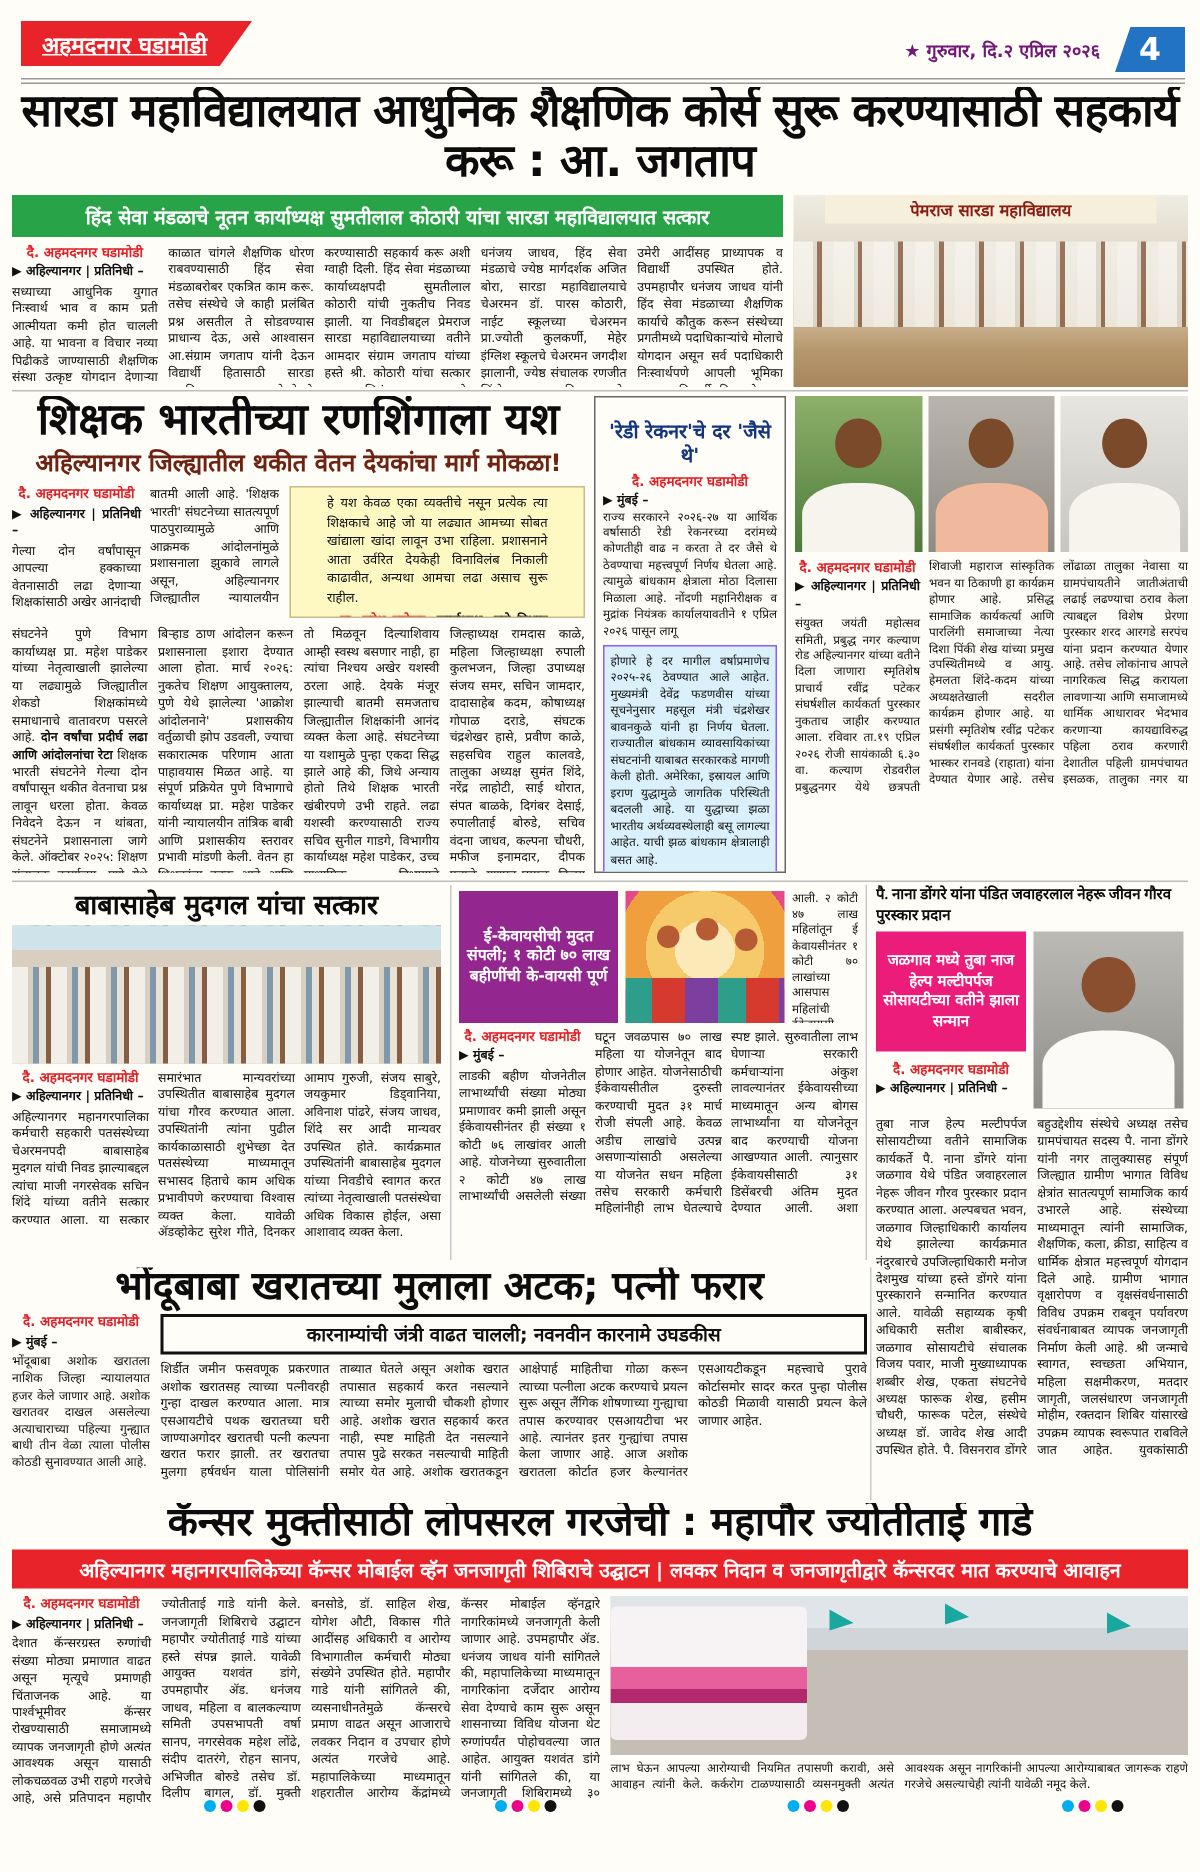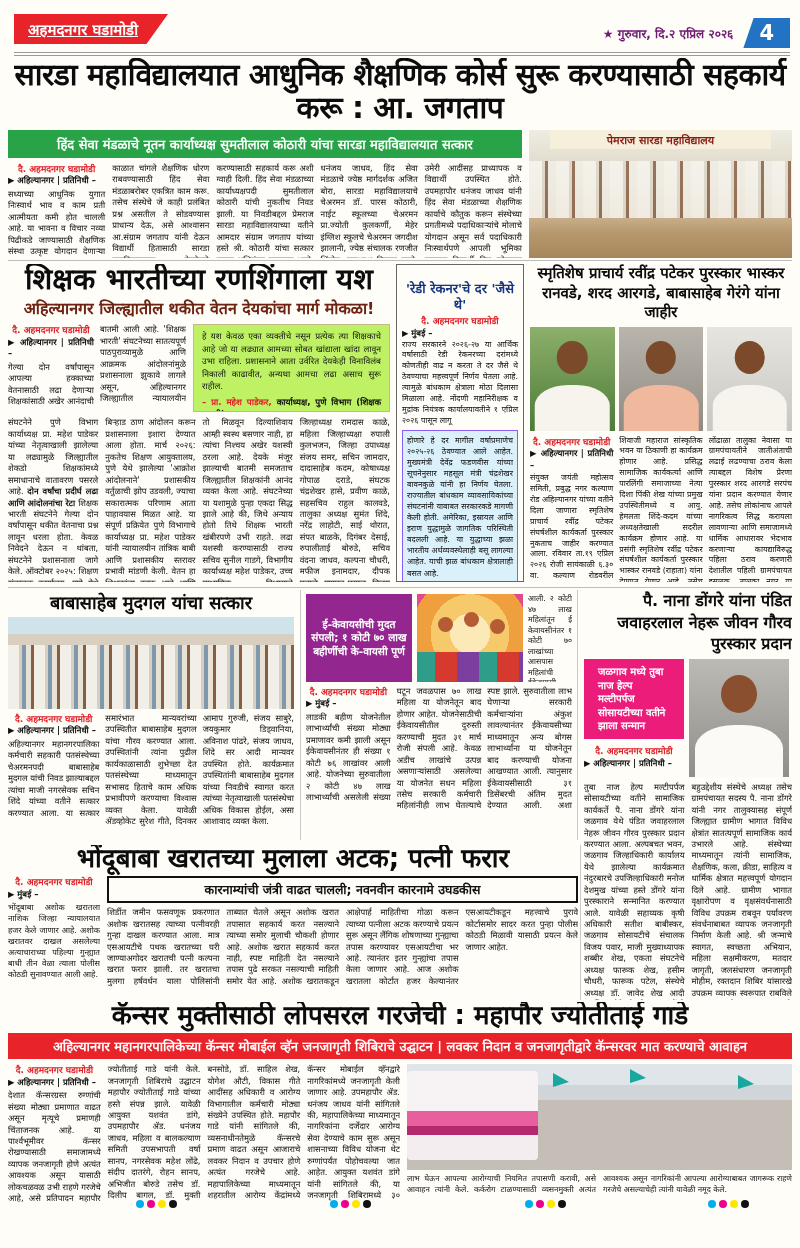"स्मृतिशेष प्राचार्य रवींद्र पटेकर" h2 { html: <h2>स्मृतिशेष प्राचार्य रवींद्र पटेकर पुरस्कार भास्कर रानवडे, शरद आरगडे, बाबासाहेब गेरंगे यांना जाहीर</h2> -> none }
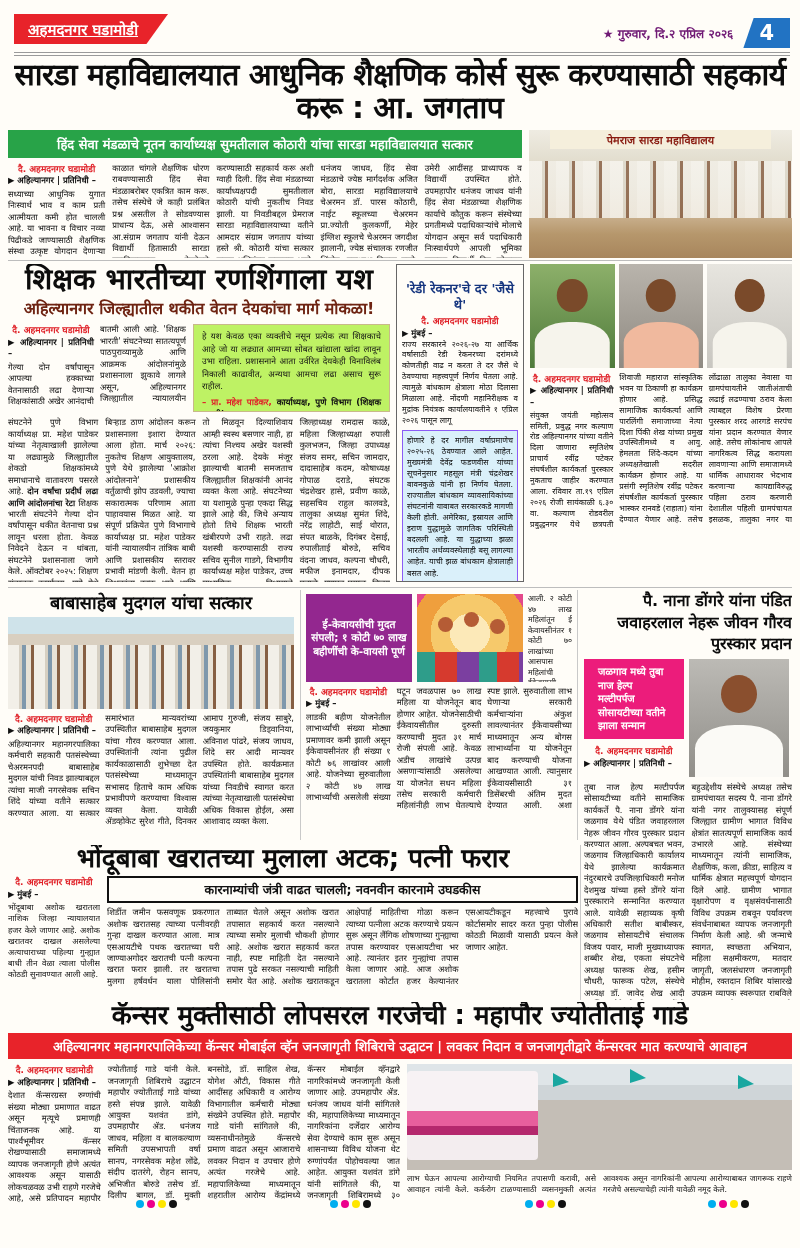"हे यश केवळ एका व्यक्तीचे" .quotebox { background: #bef264 -> #fef9c3; padding: 5px 8px -> 5px 24px }
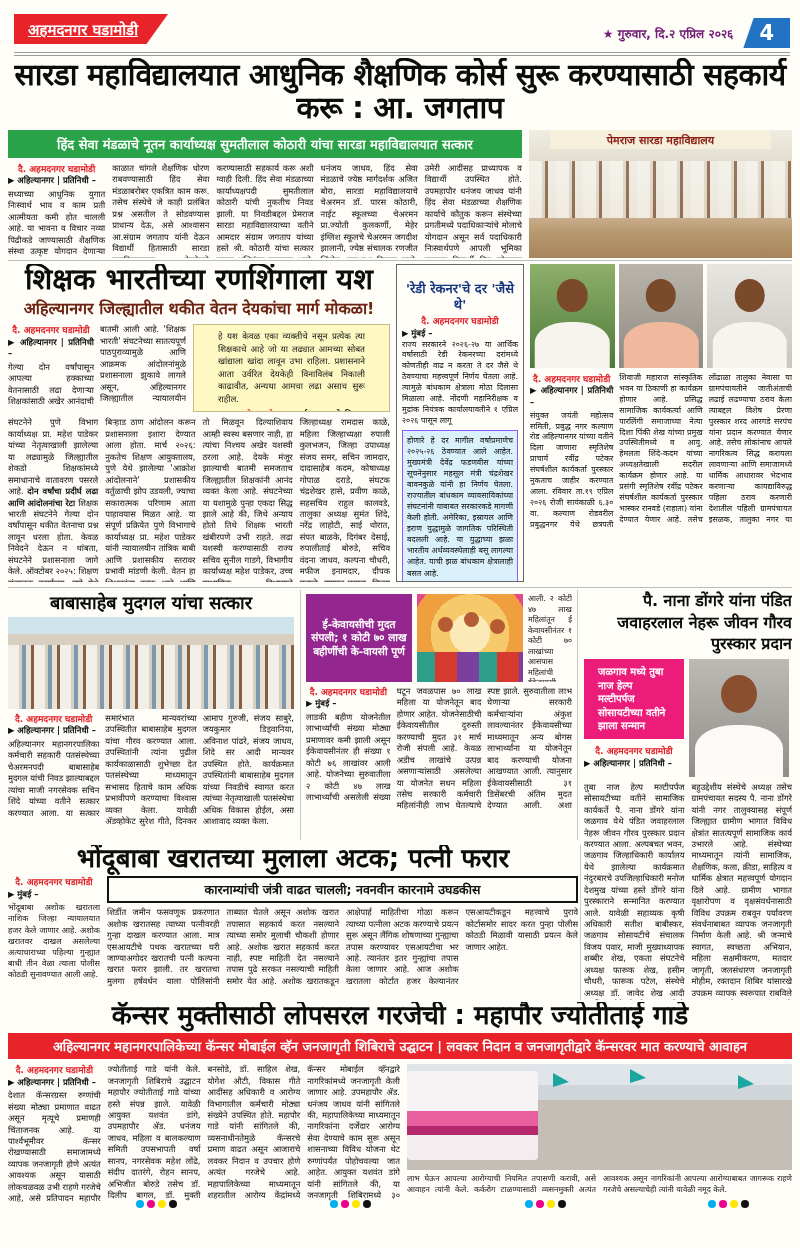"पै. नाना डोंगरे यांना पंडित" .dongre h2 { font-family: none -> Liberation Serif, serif; font-size: 16px -> 10px; text-align: right -> left }
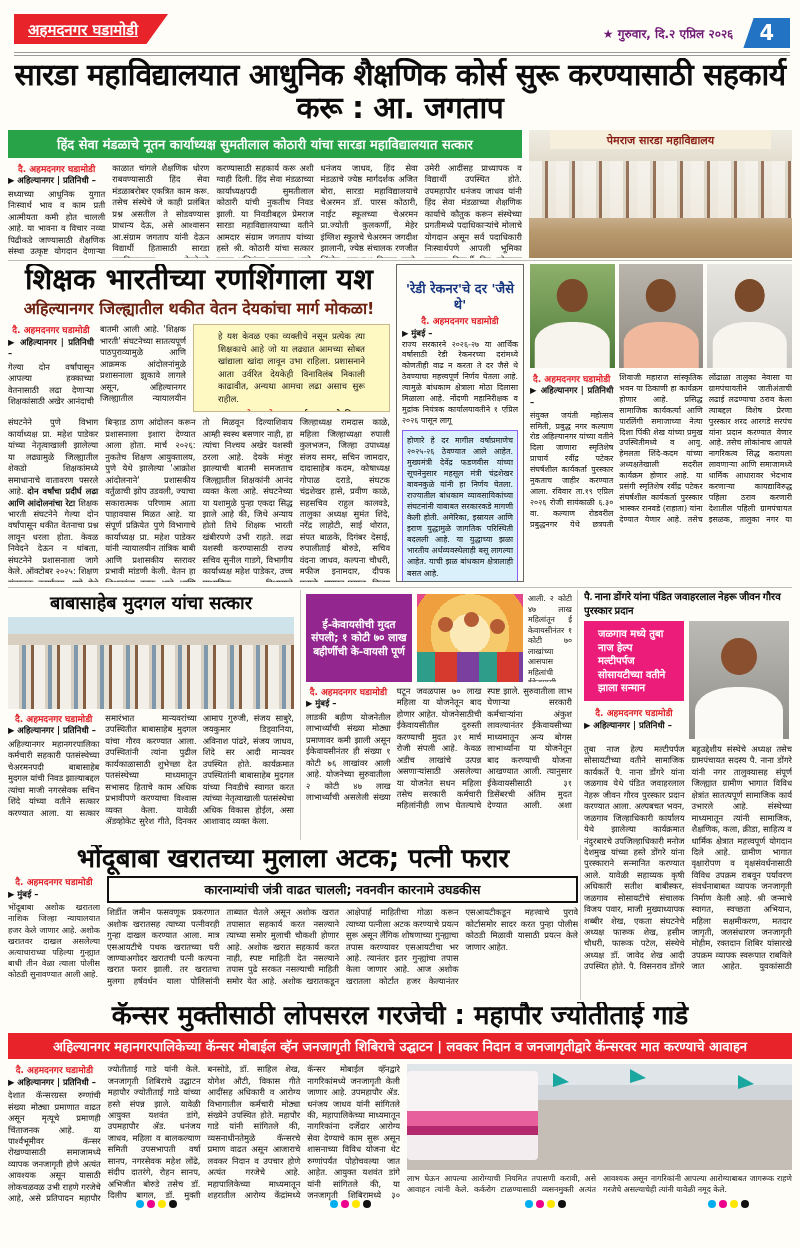"जळगाव मध्ये तुबा नाज हेल्प" .pinkbox { padding: 14px -> 0; text-align: left -> center }
